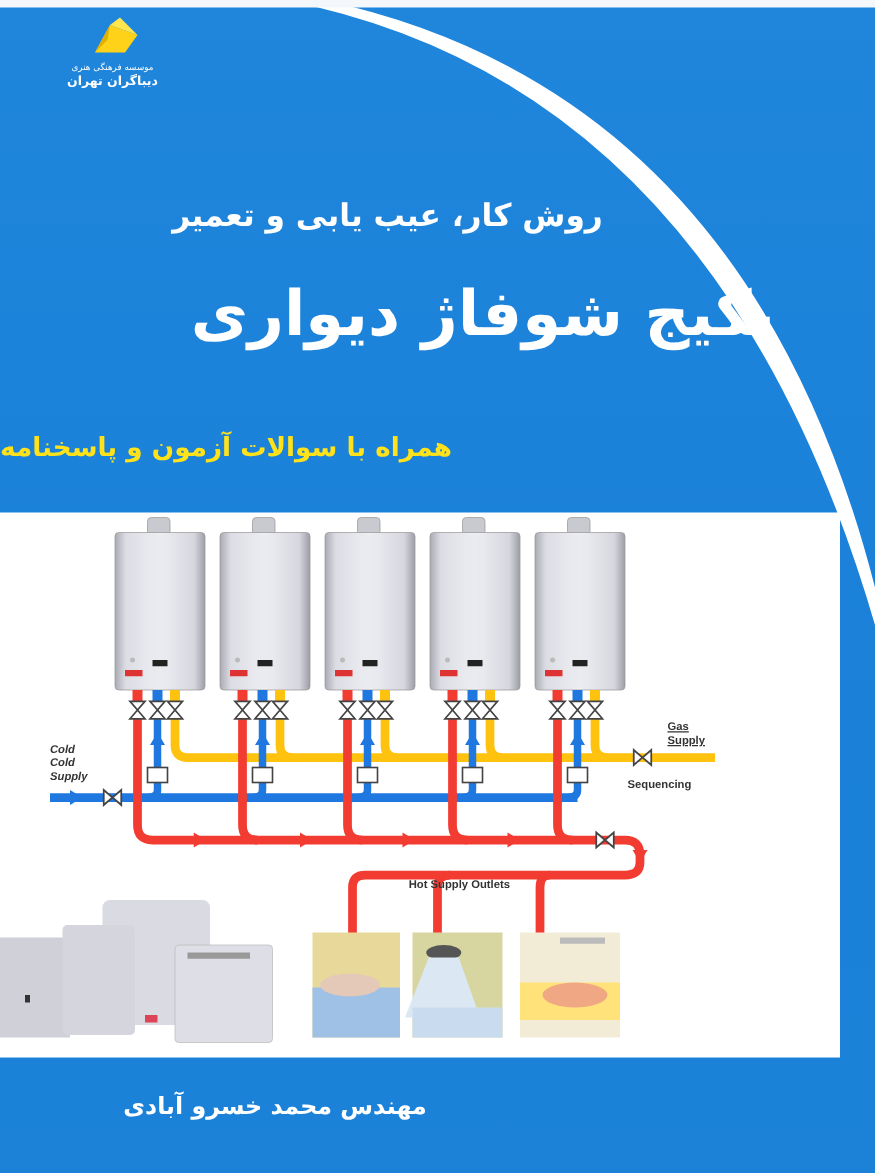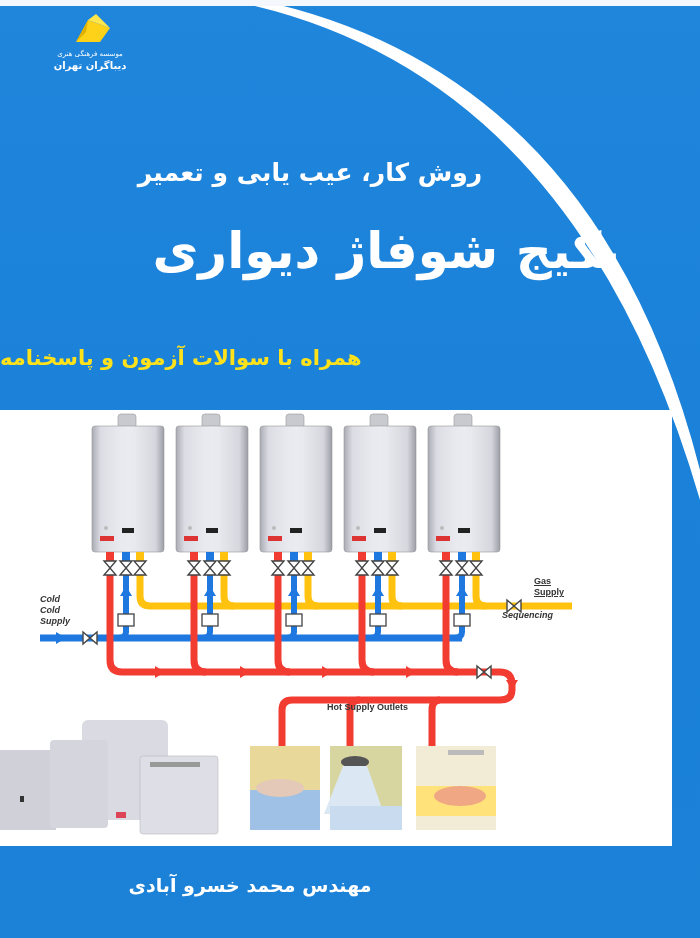"Sequencing" div.lbl { font-style: italic -> none; top: 200px -> 212px }
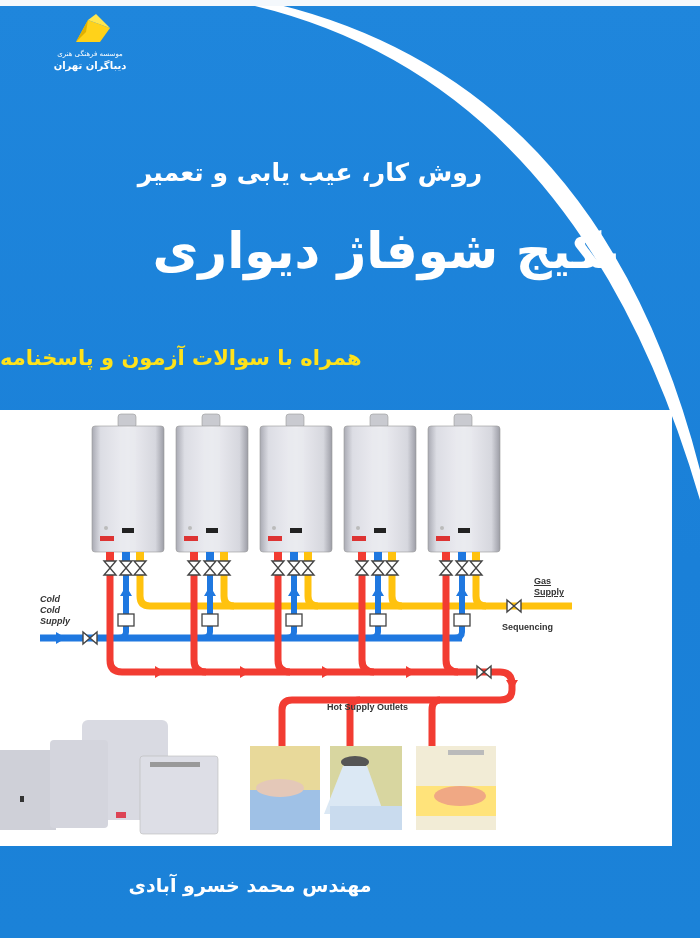"مهندس محمد خسرو آبادی" .author { padding-left: 30px -> none }
